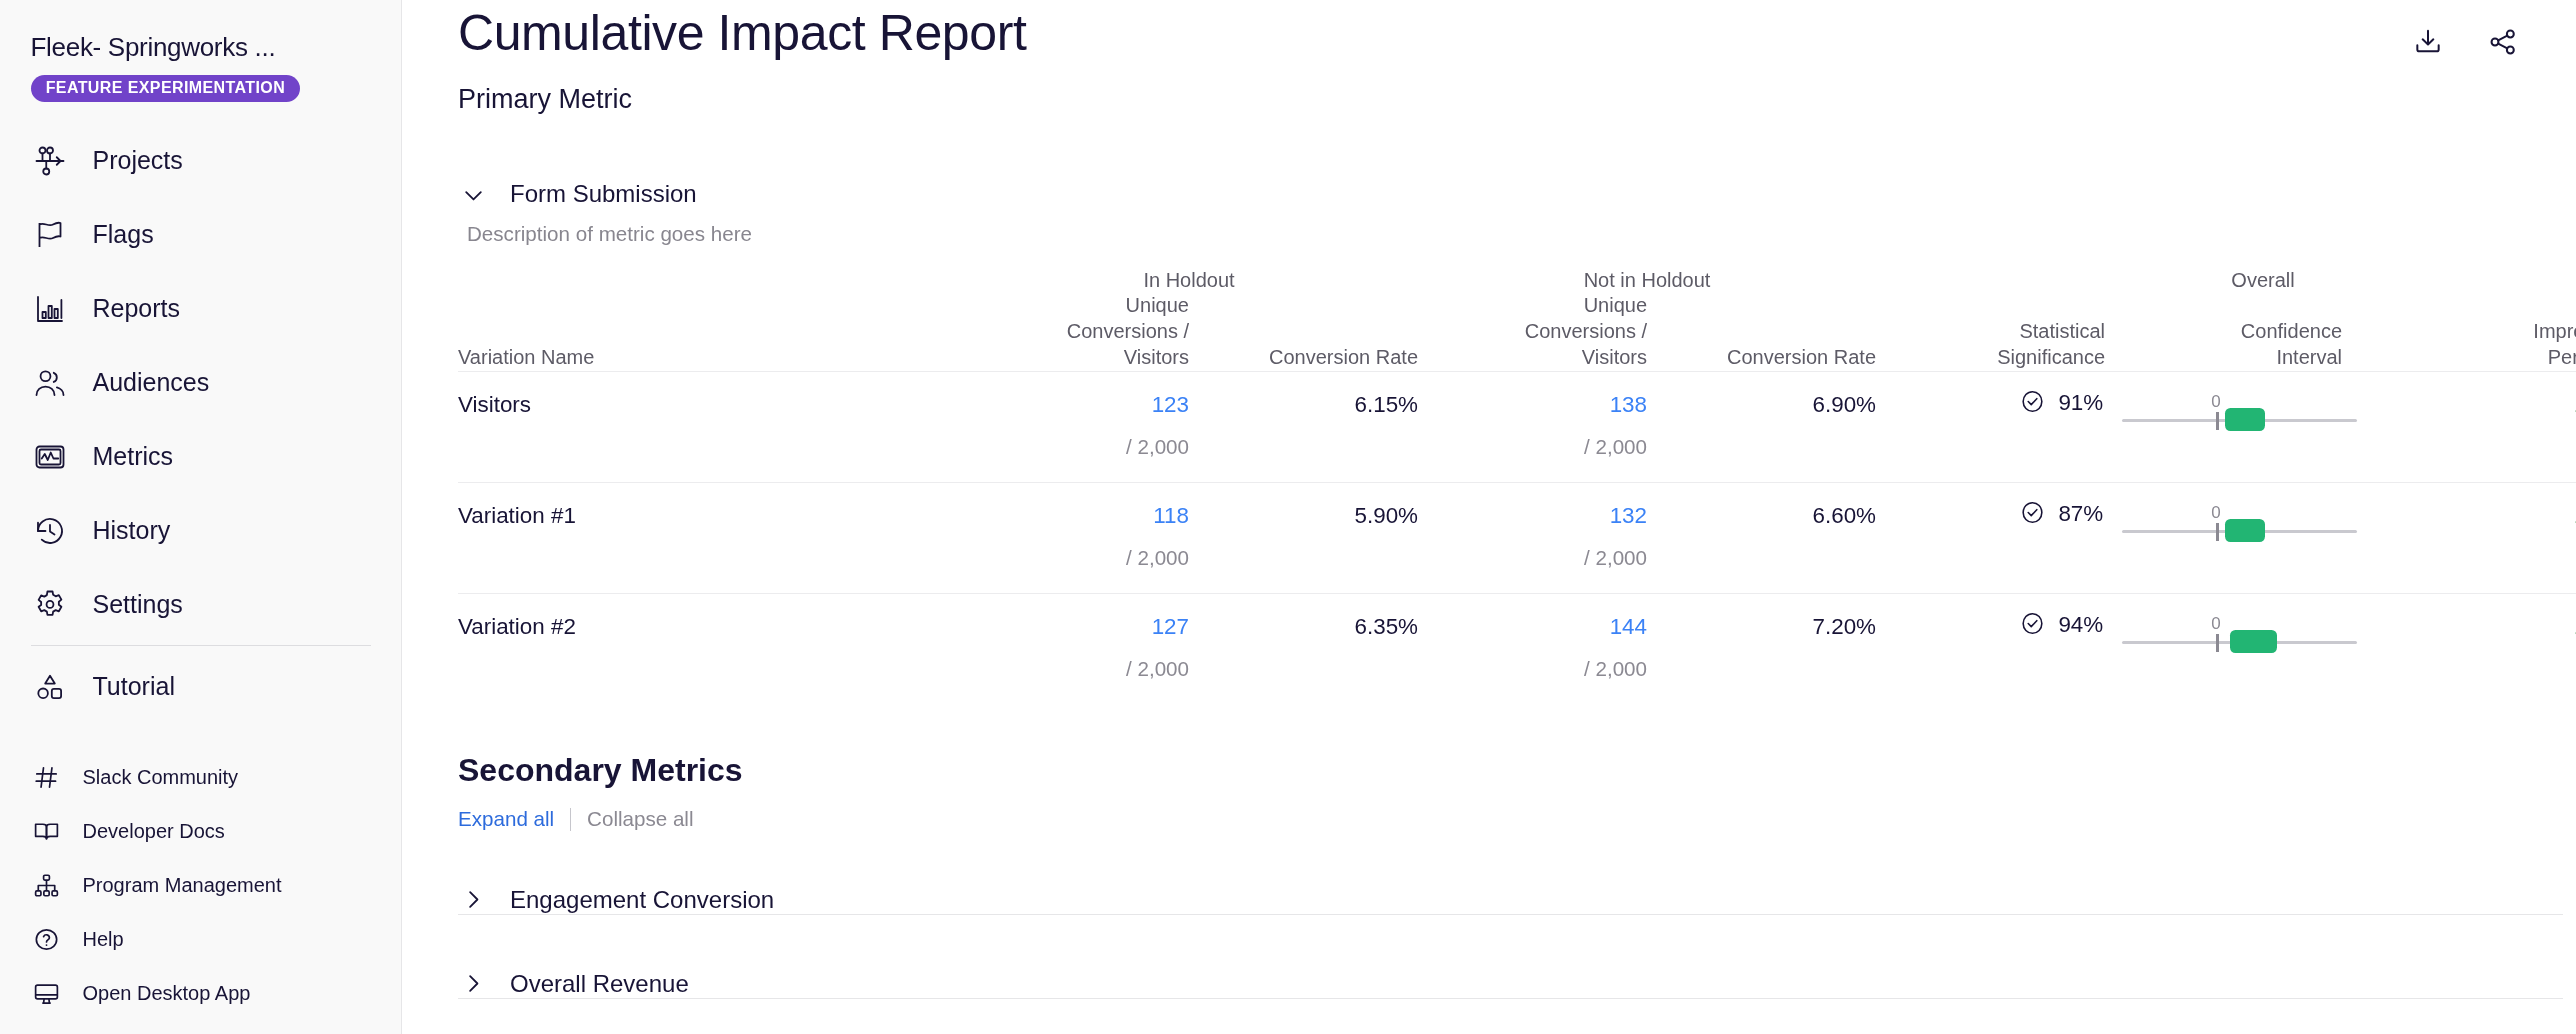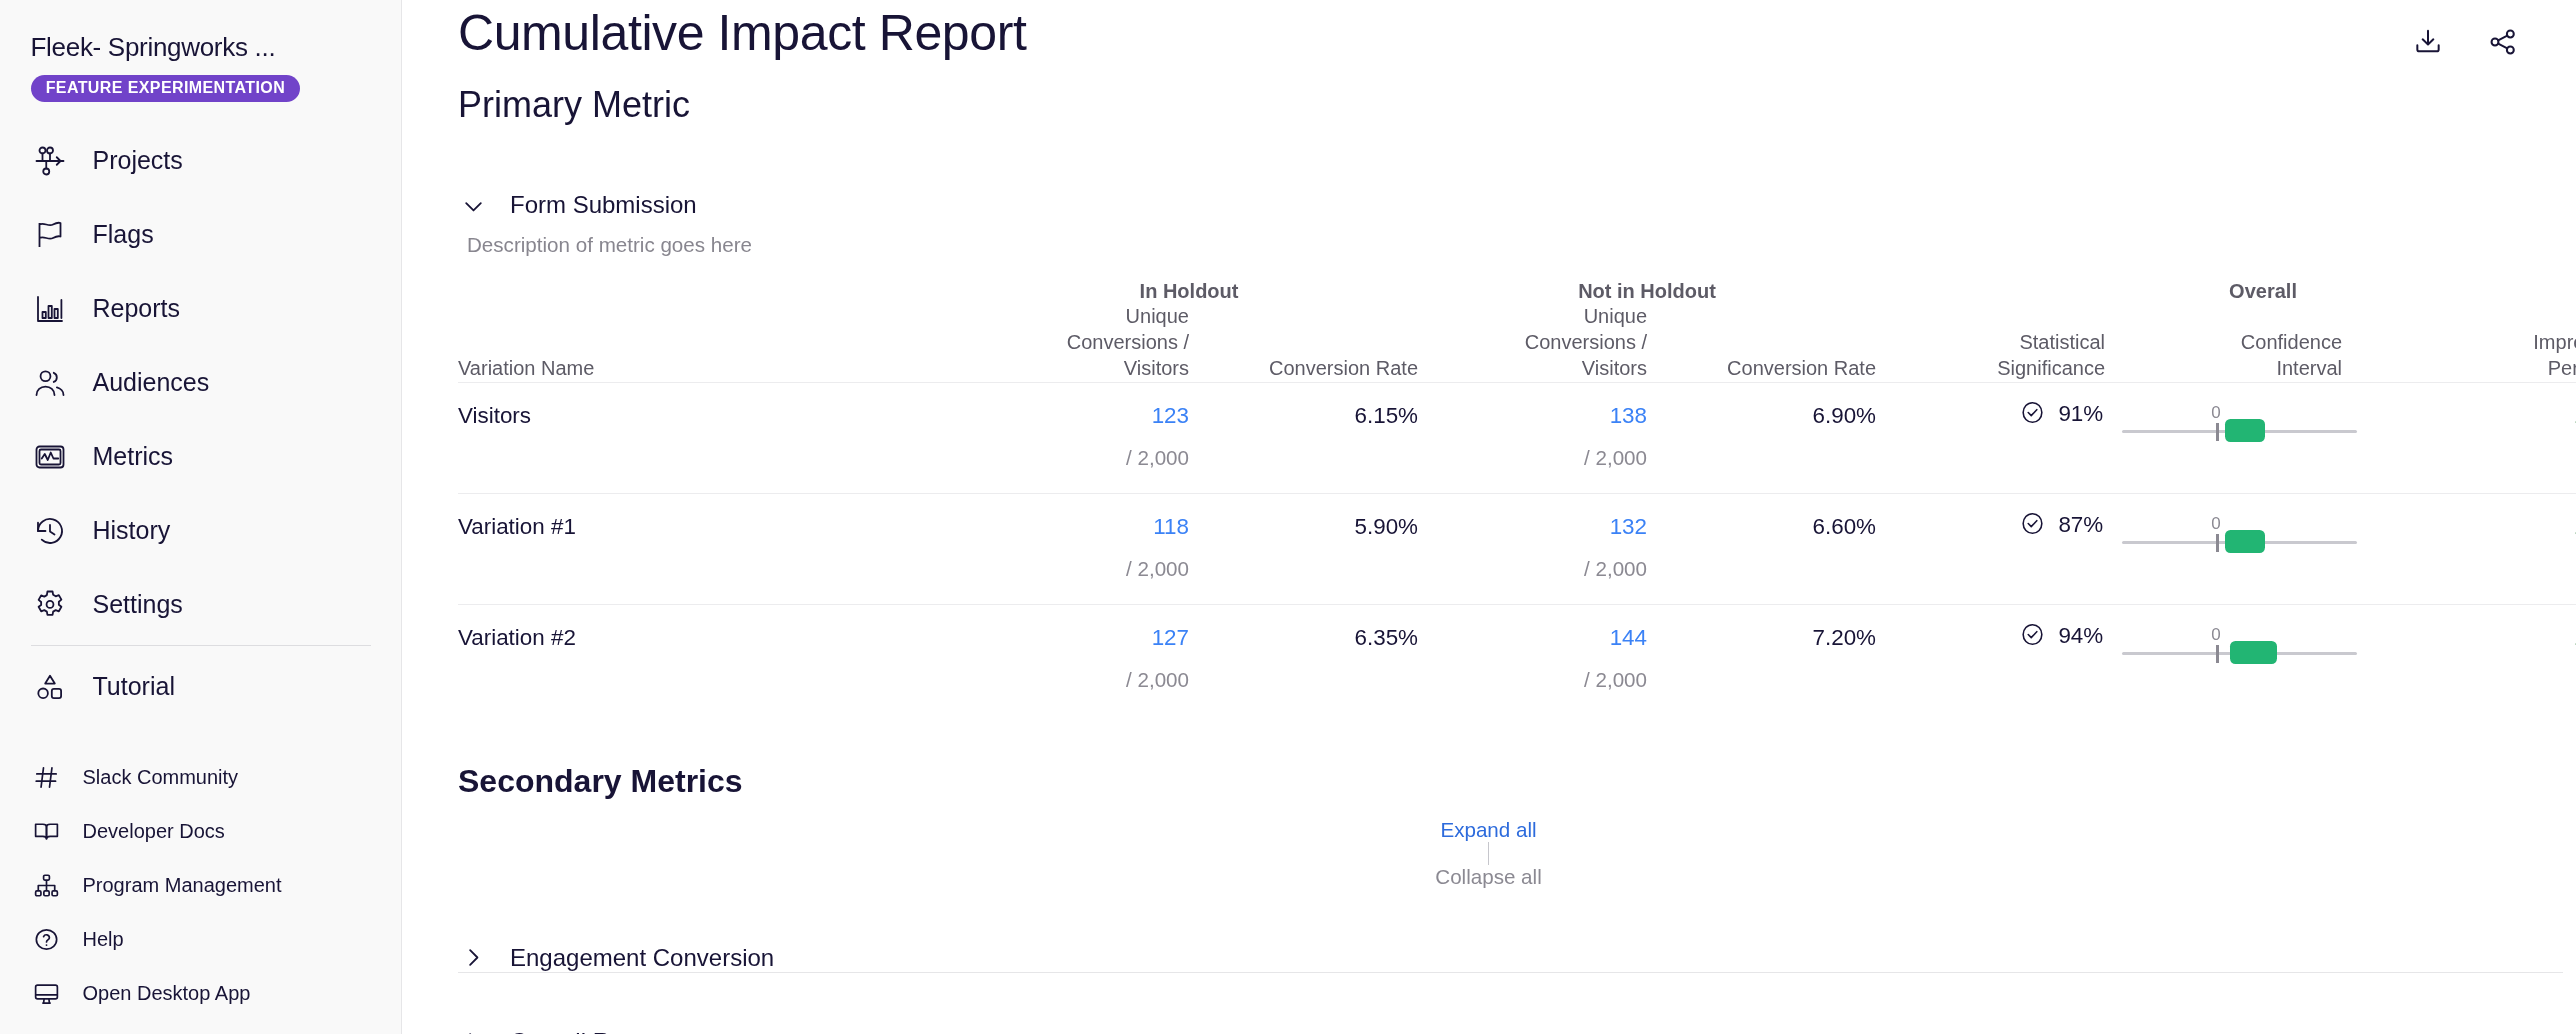"Primary Metric" .section-title { font-size: 36px -> 27px }
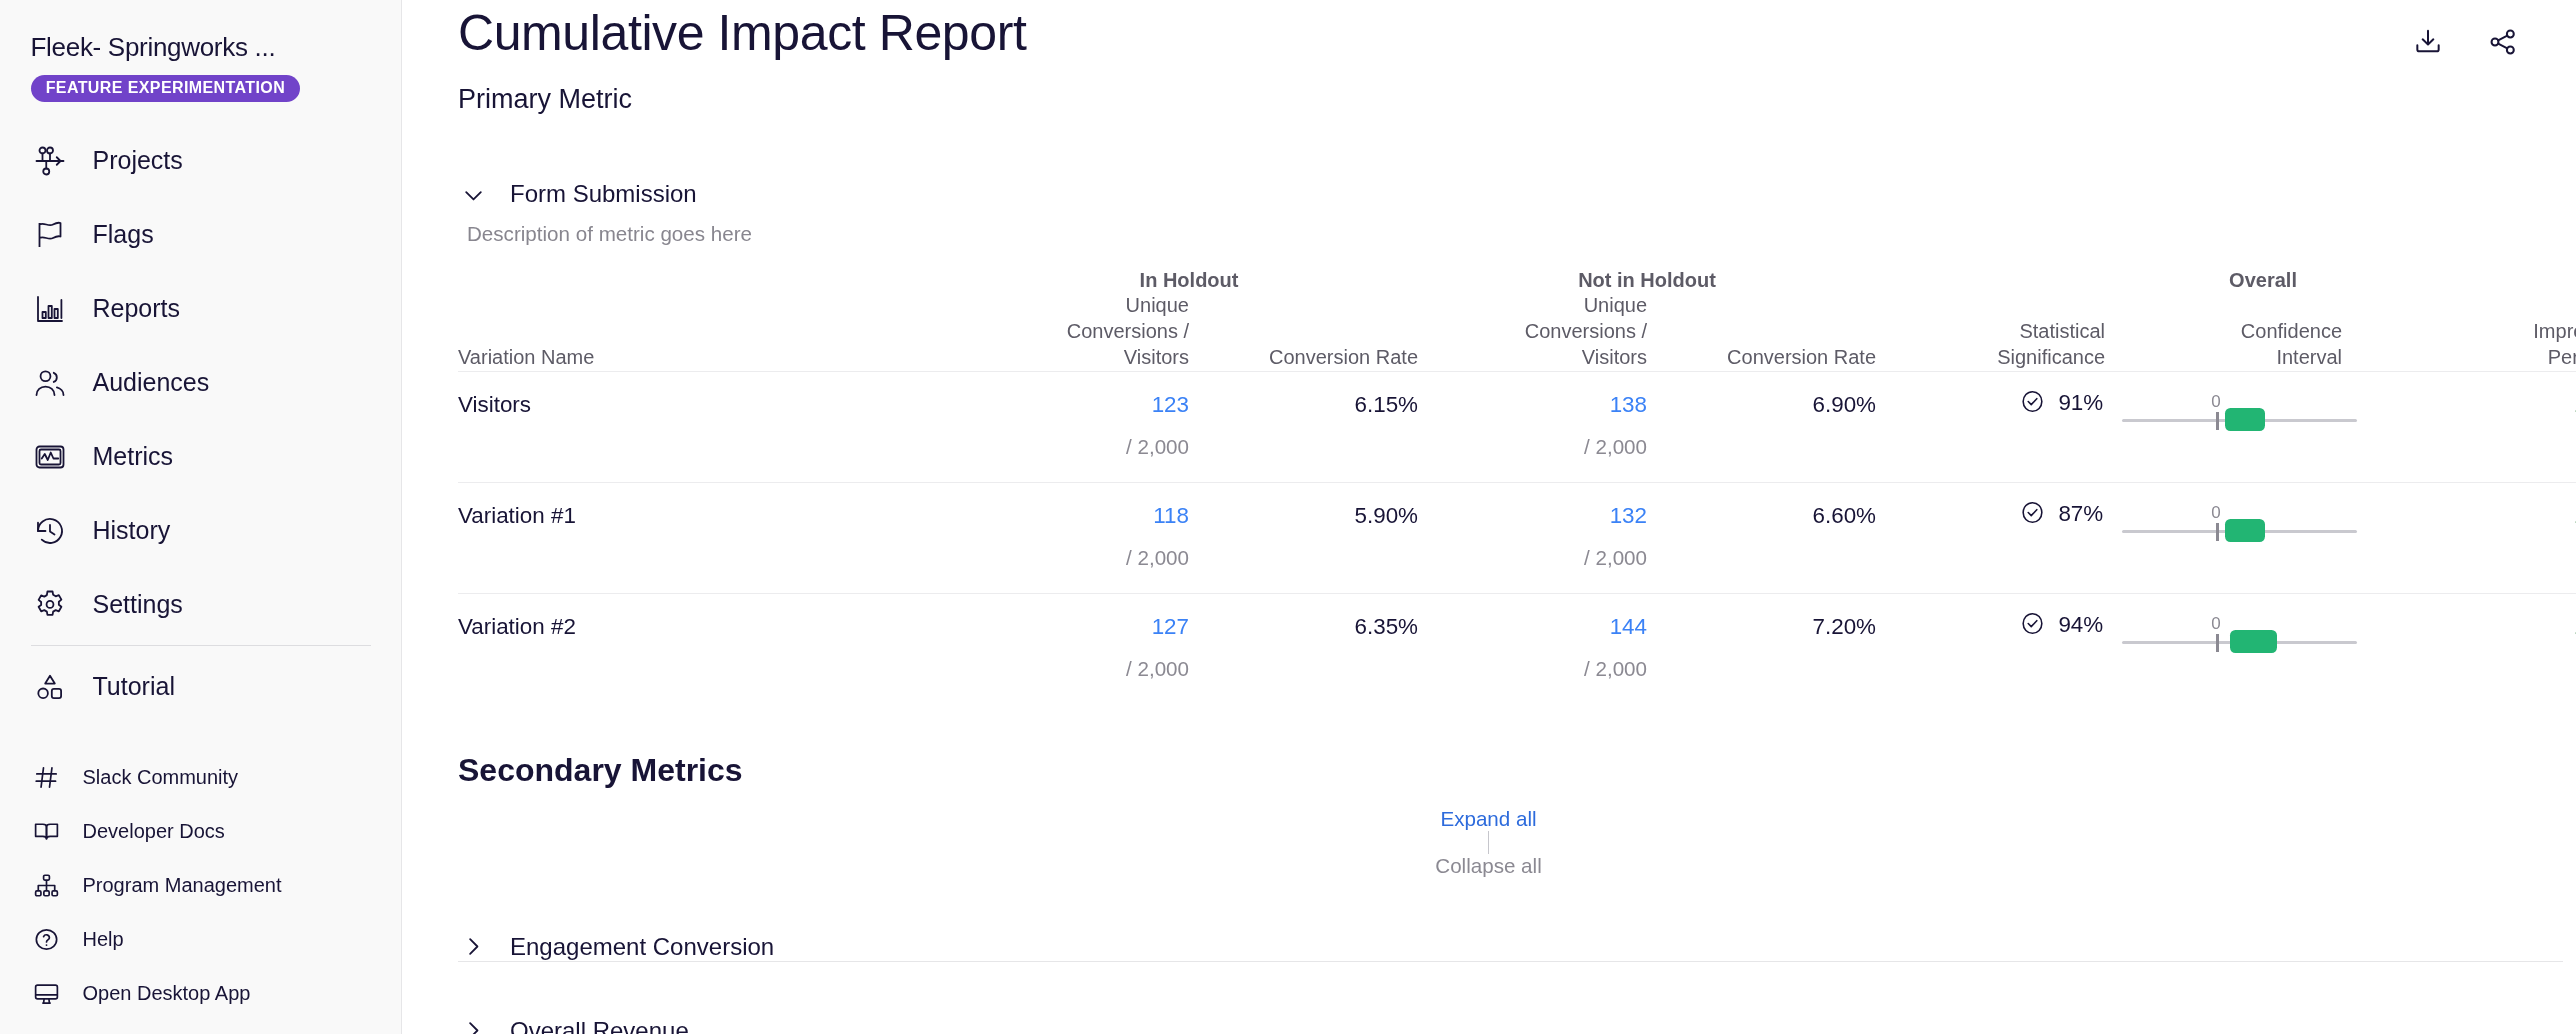"In Holdout" .grouprow th { font-weight: 700 -> 400 }
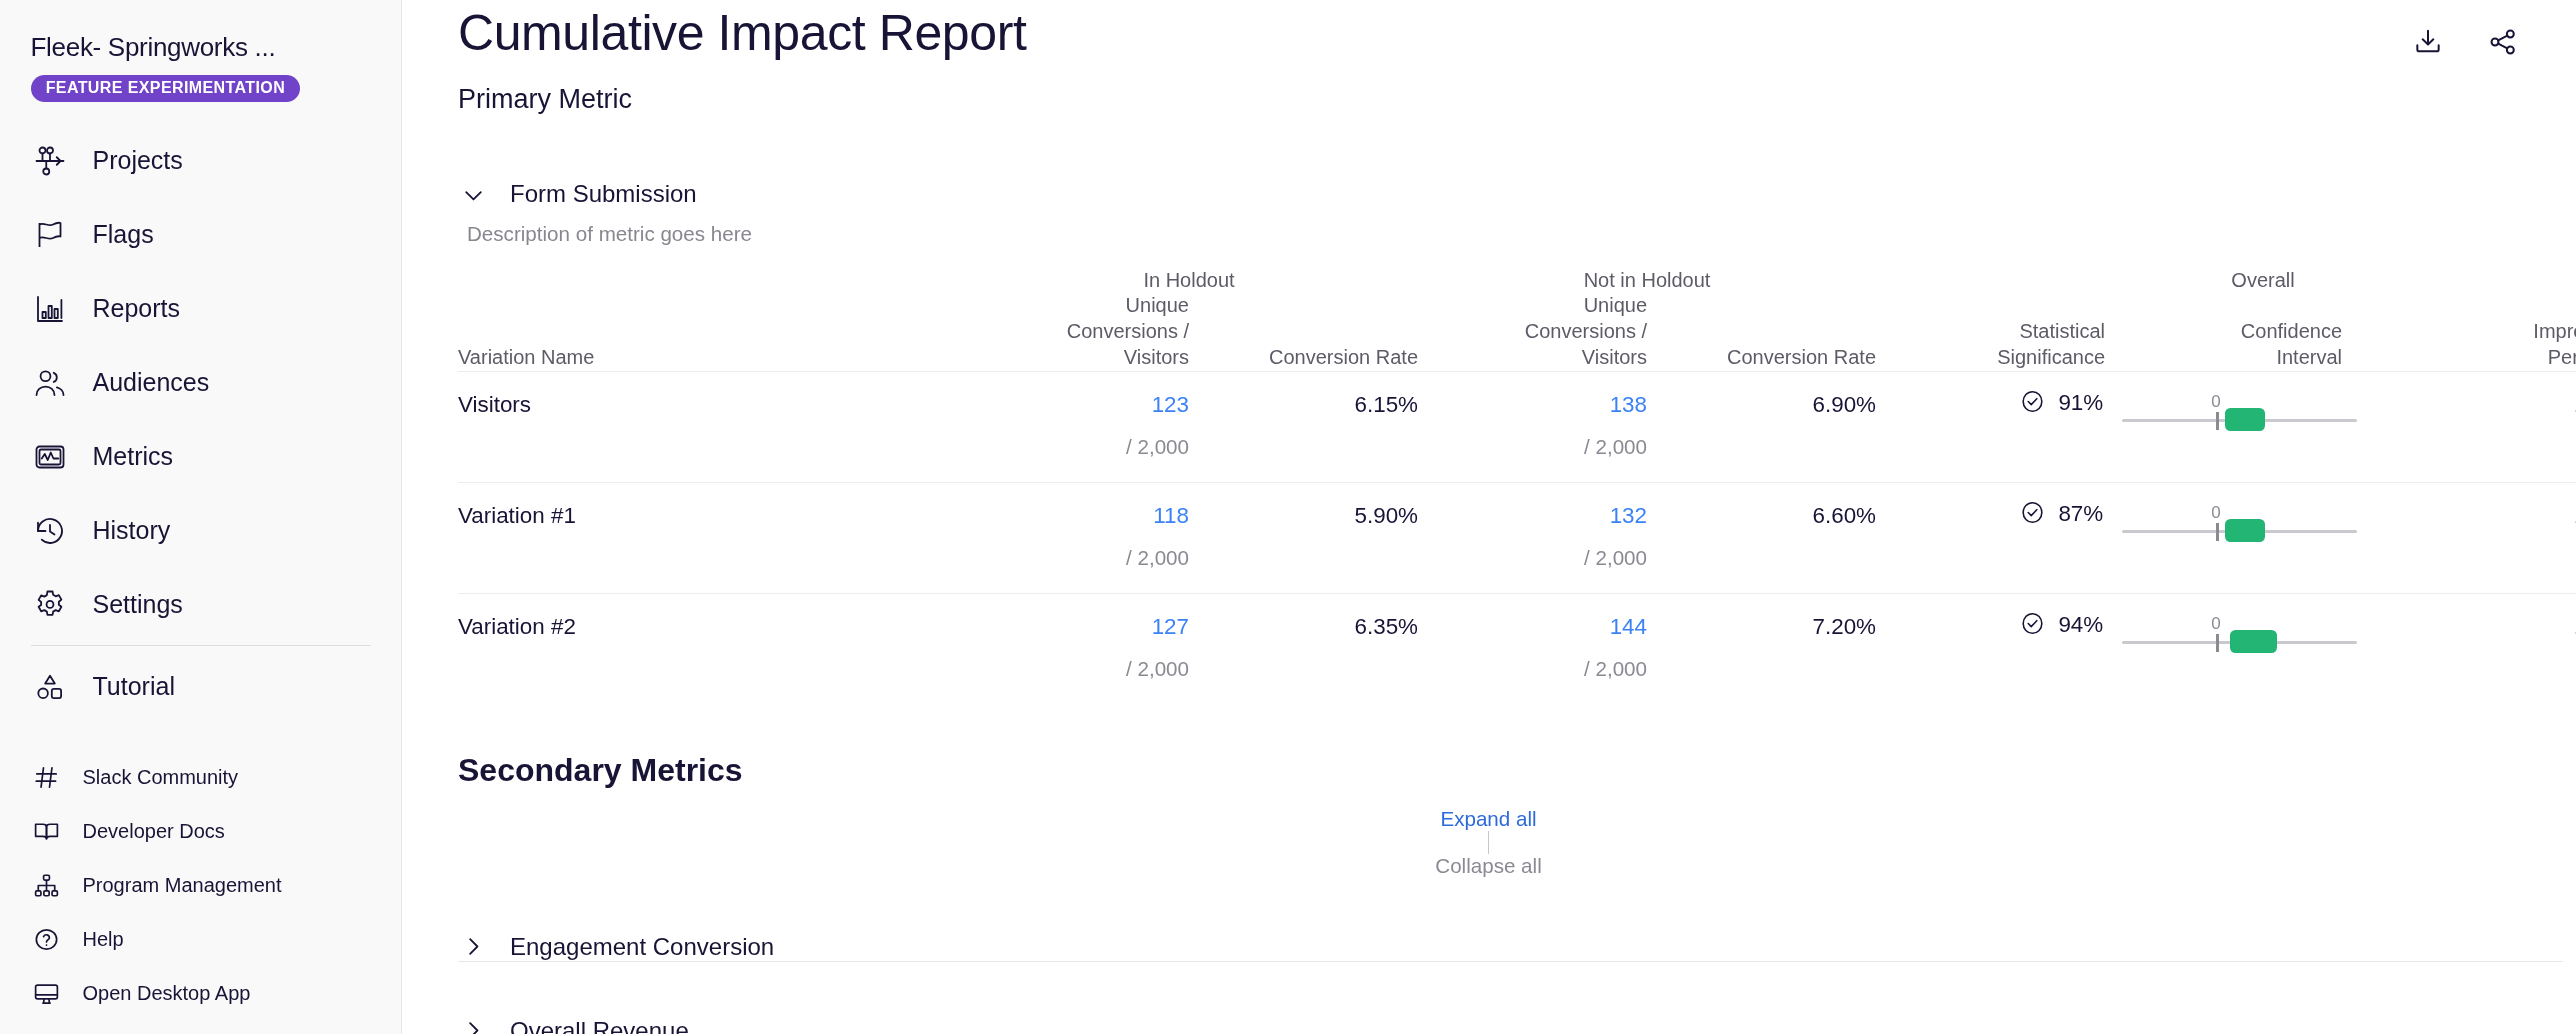"Expand all" .expand-row { flex-direction: column -> none }
